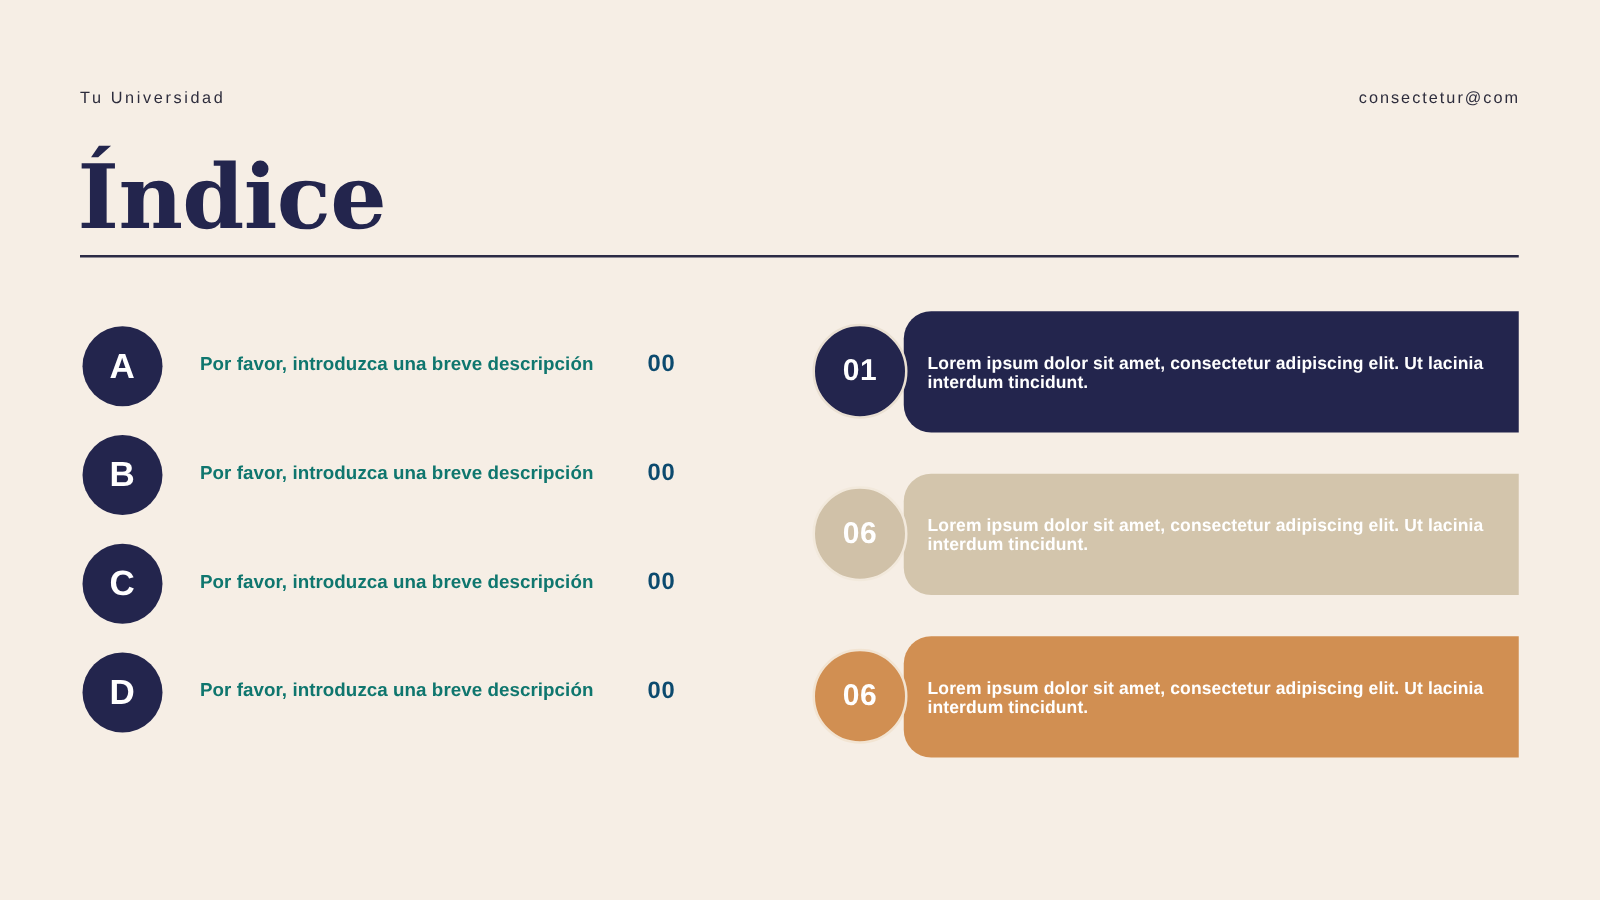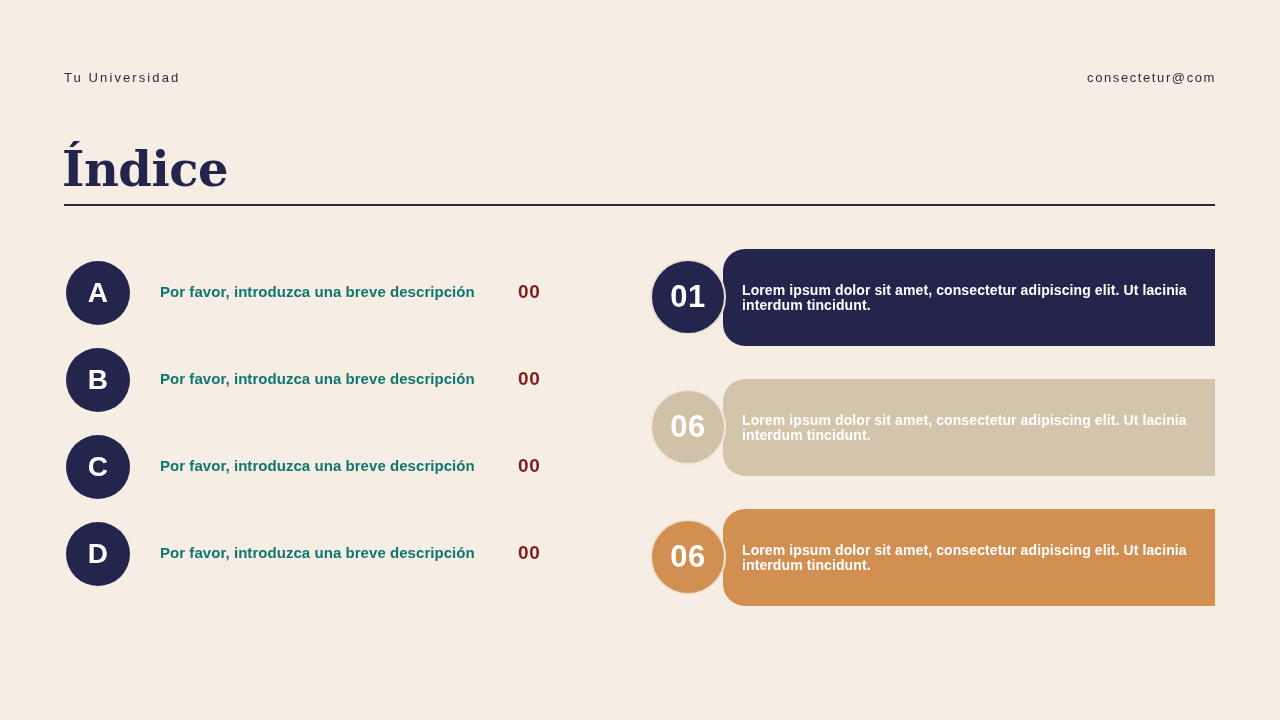"Índice" .title { font-size: 48px -> 71px; margin-top: 12px -> none }
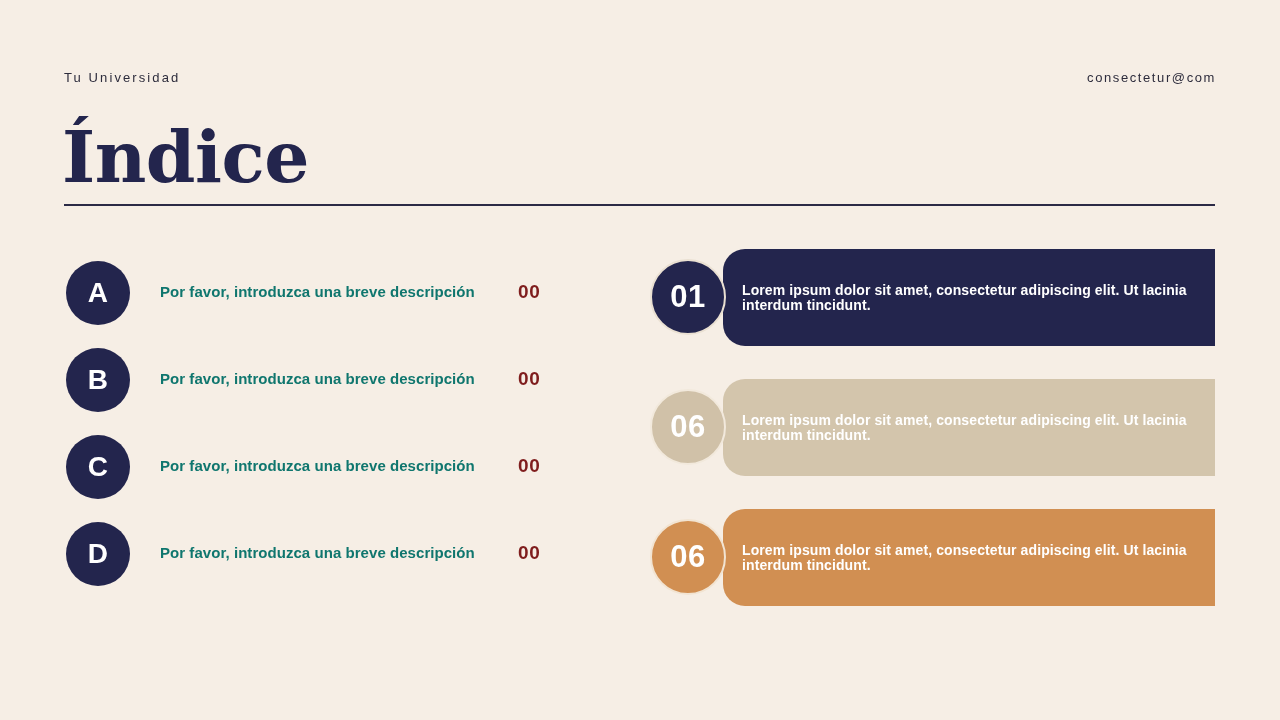"00" .row-num { color: #7f1d1d -> #0c4a6e }
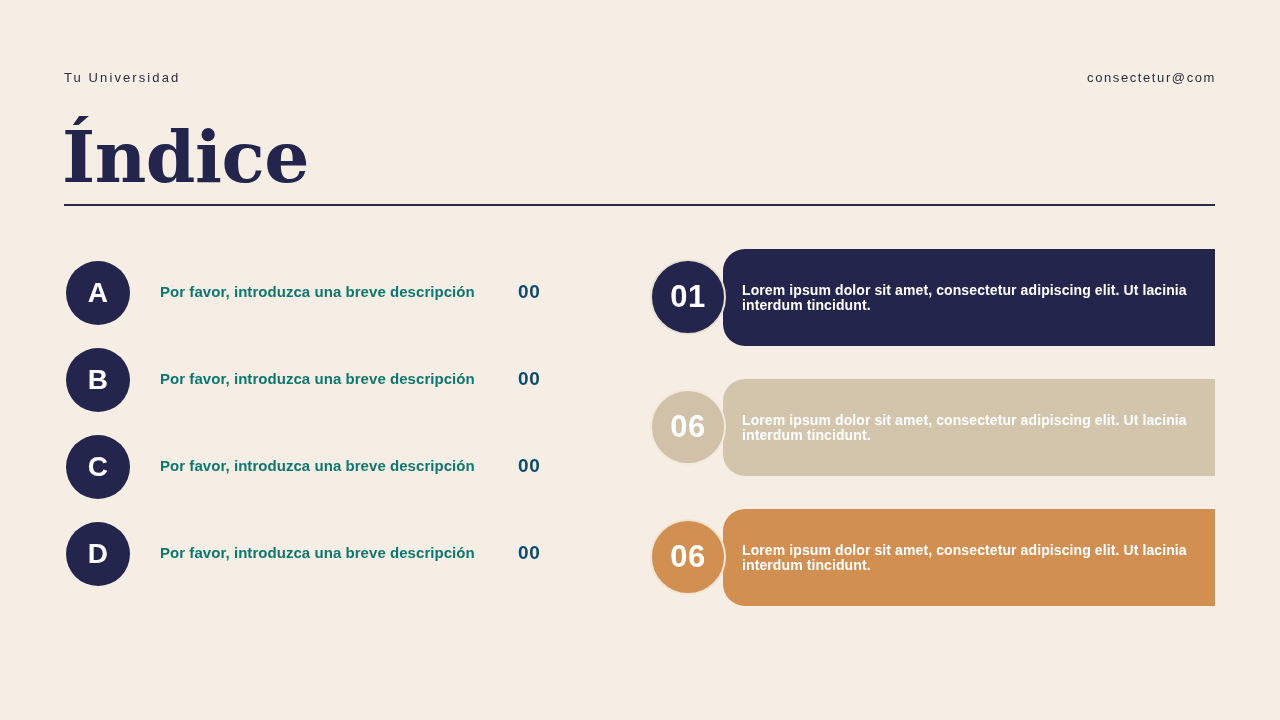"01" .panel-circle { font-size: 31px -> 24px }
